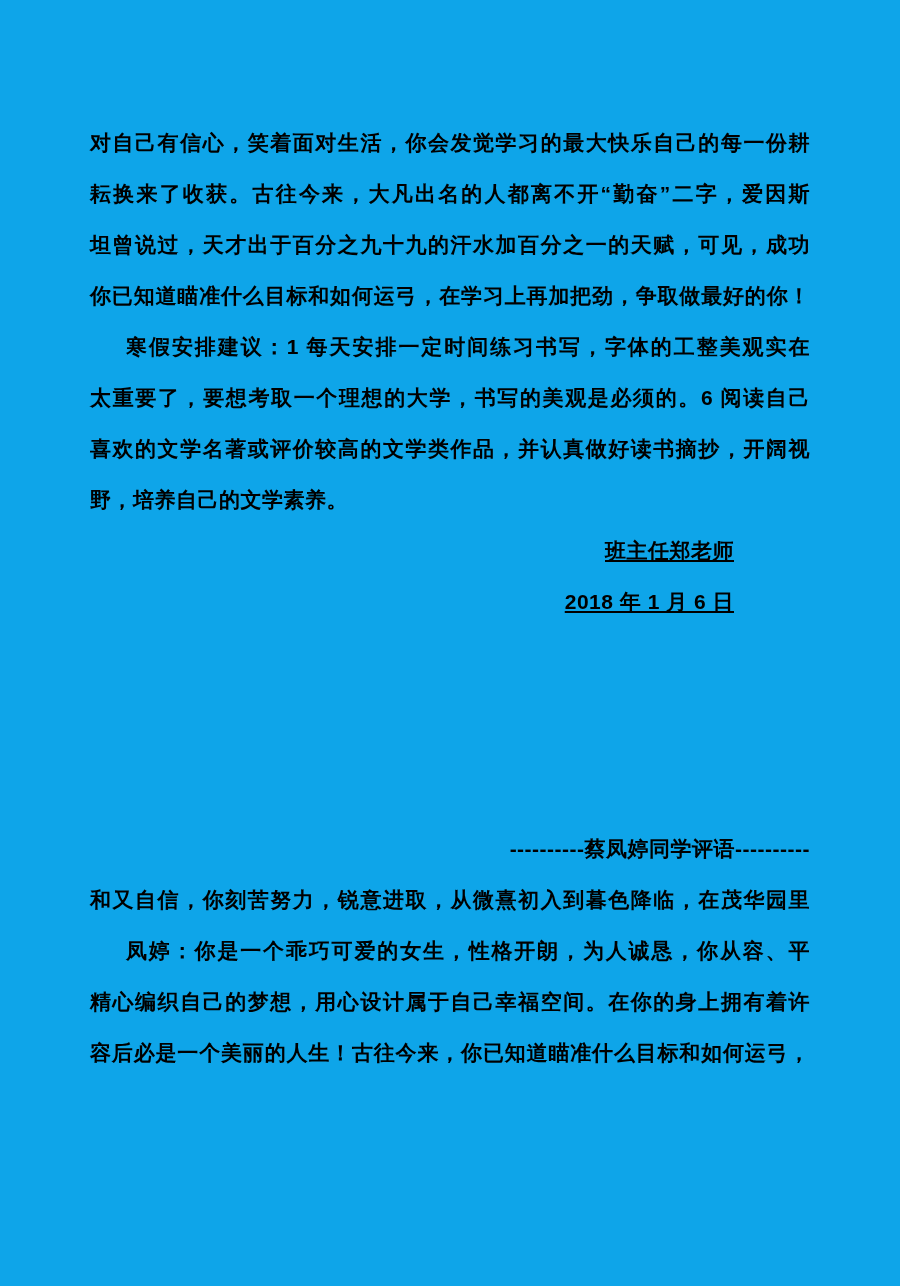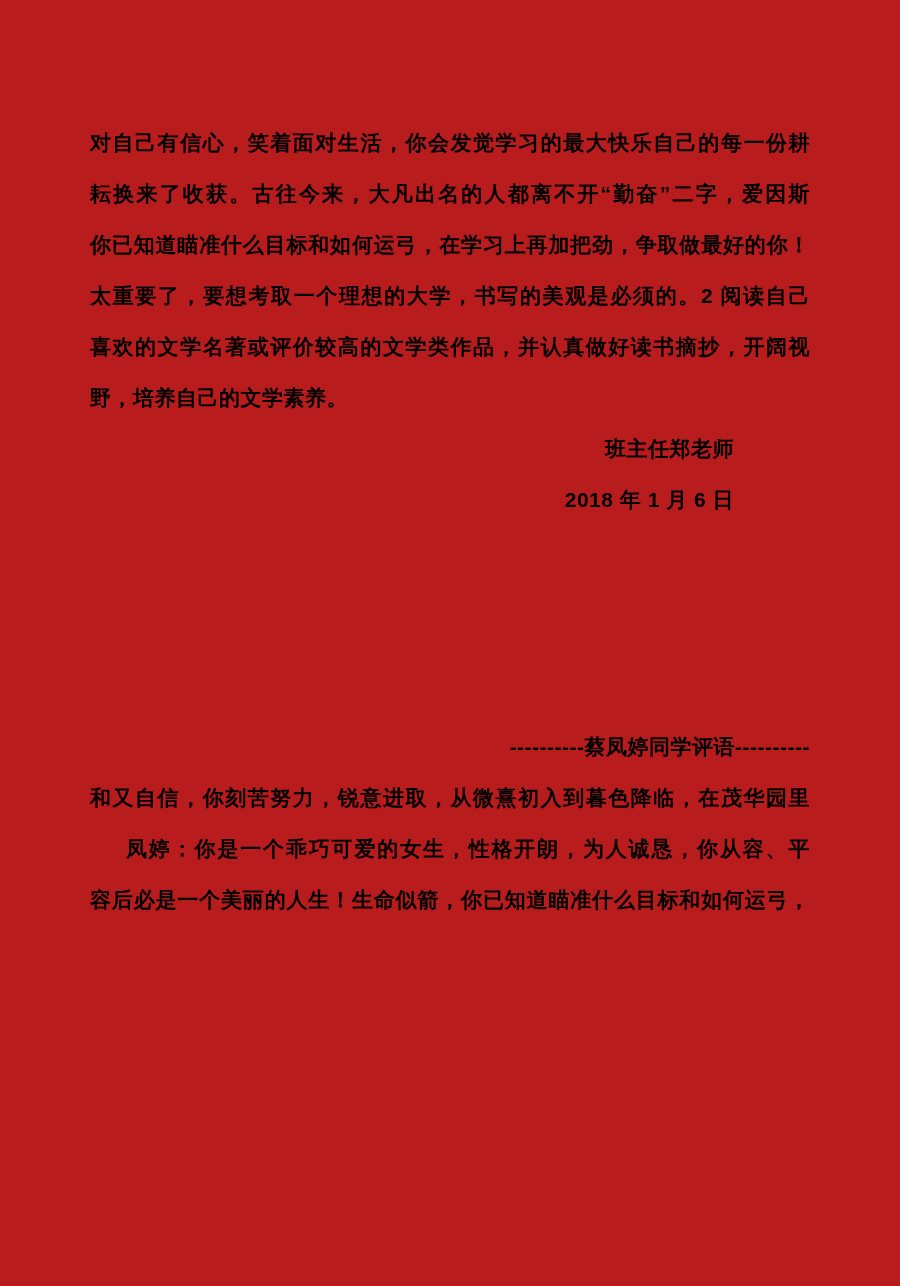"对自己有信心，笑着面对生活，你会发觉学习的最大快乐自己的每一份耕" .page { background: #b91c1c -> #0ea5e9 }
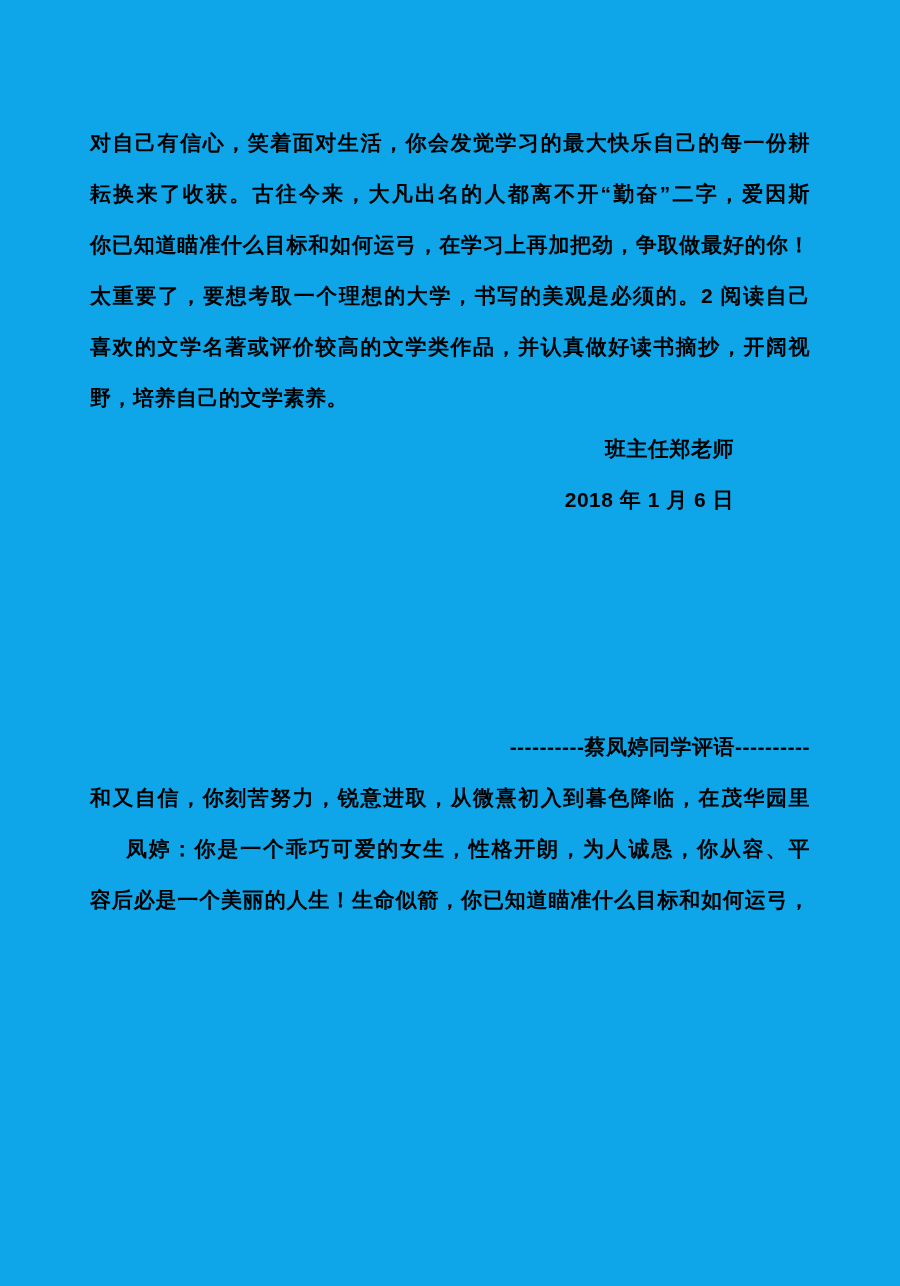"坦曾说过，天才出于百分之九十九的汗水加百分之一的天赋，可见，成功" div.line { html: none -> <div>坦曾说过，天才出于百分之九十九的汗水加百分之一的天赋，可见，成功</div> }
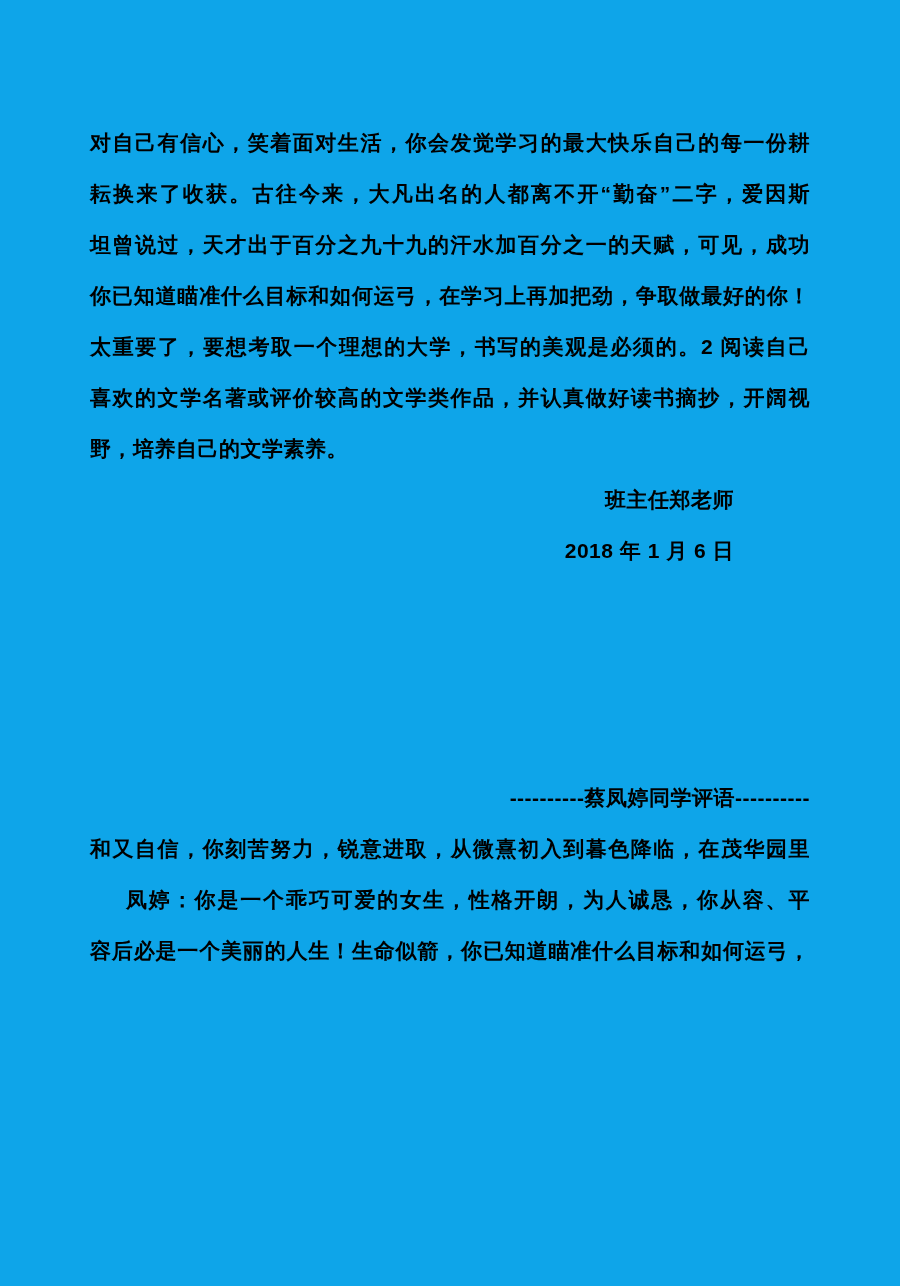"寒假安排建议：1 每天安排一定时间练习书写，字体的工整美观实在" div.line { html: none -> <div>寒假安排建议：1 每天安排一定时间练习书写，字体的工整美观实在</div> }
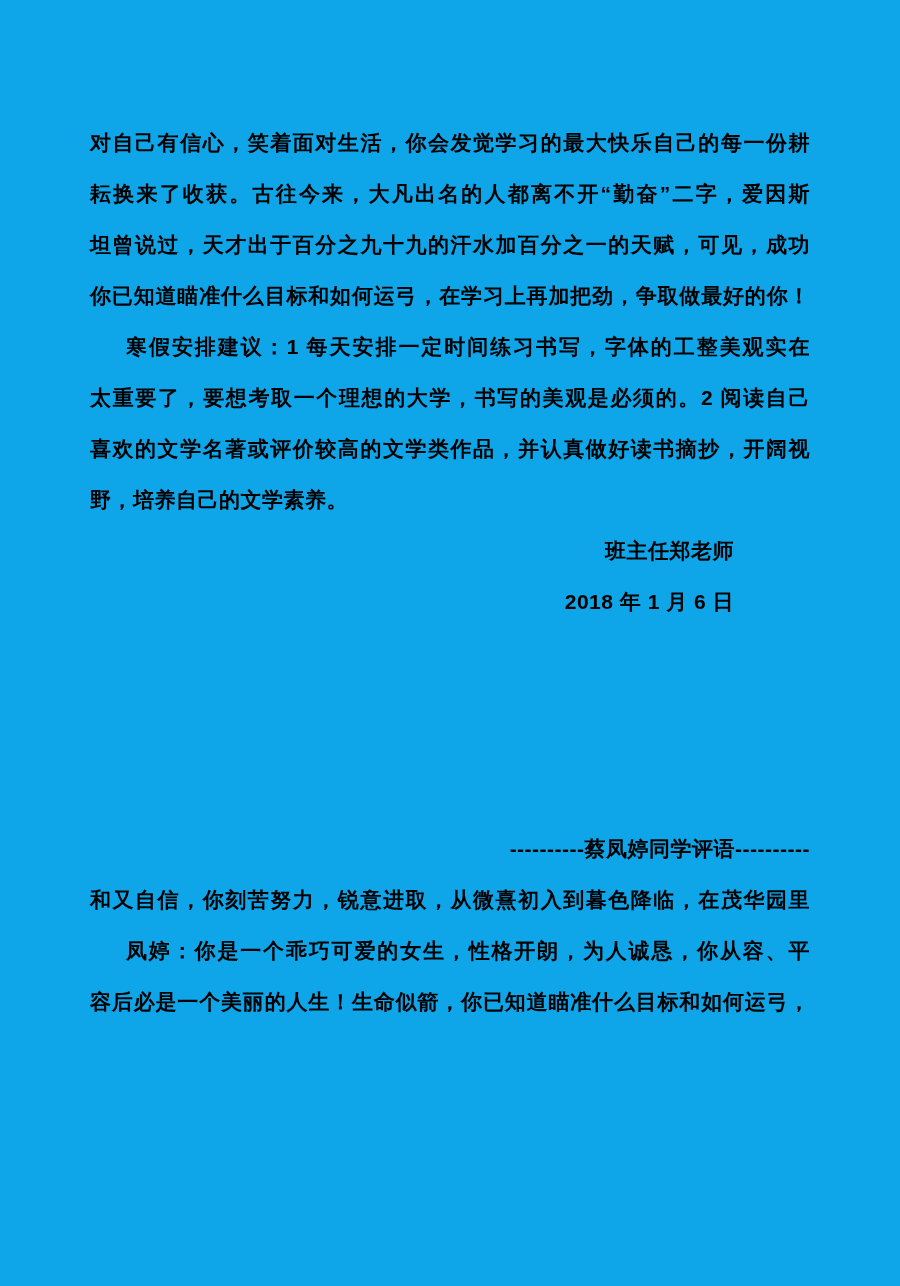"太重要了，要想考取一个理想的大学，书写的美观是必须的。2 阅读自己" div.line { text: 2 -> 6 }
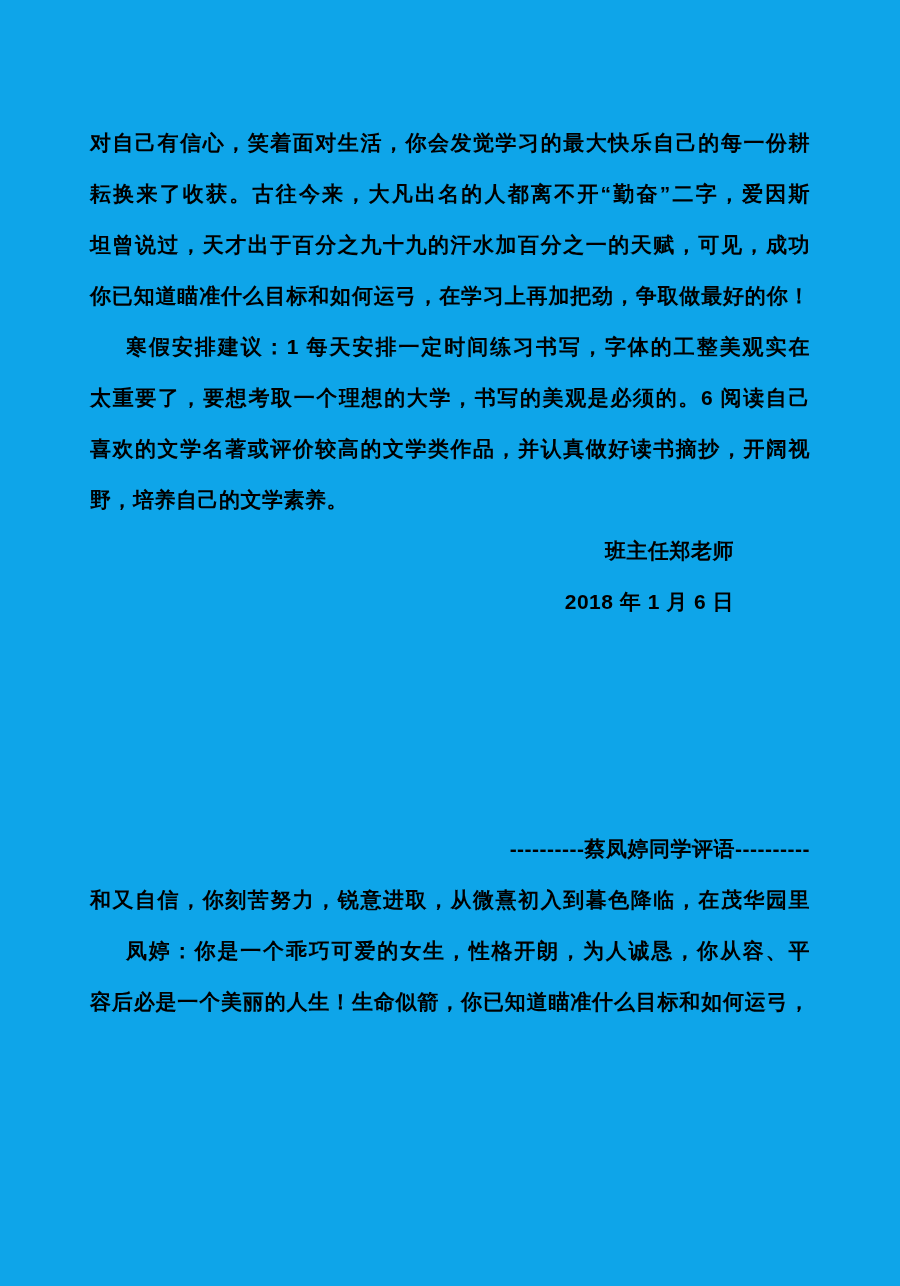"班主任郑老师" .sig { text-decoration: none -> underline }
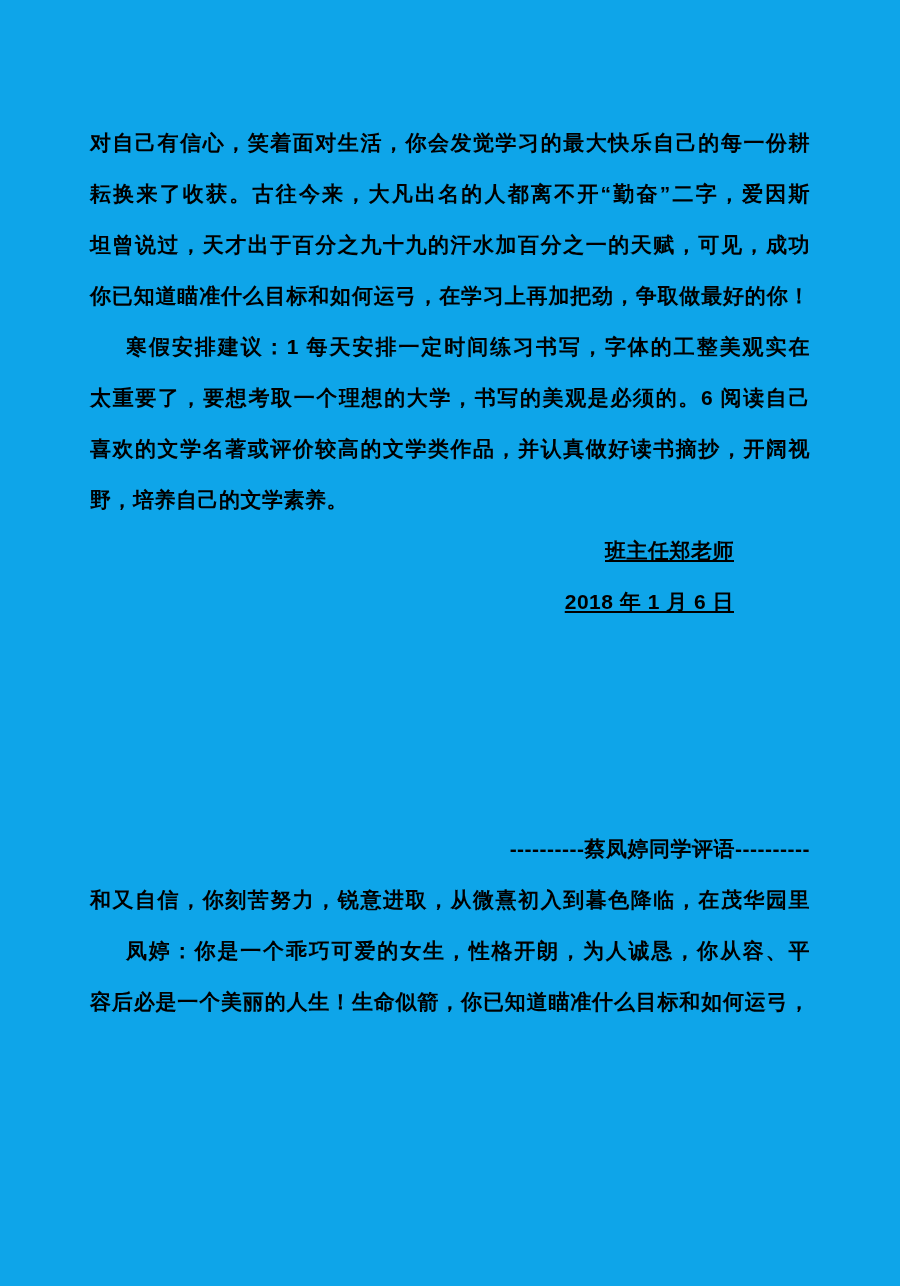"精心编织自己的梦想，用心设计属于自己幸福空间。在你的身上拥有着许" div.line { html: none -> <div>精心编织自己的梦想，用心设计属于自己幸福空间。在你的身上拥有着许</div> }
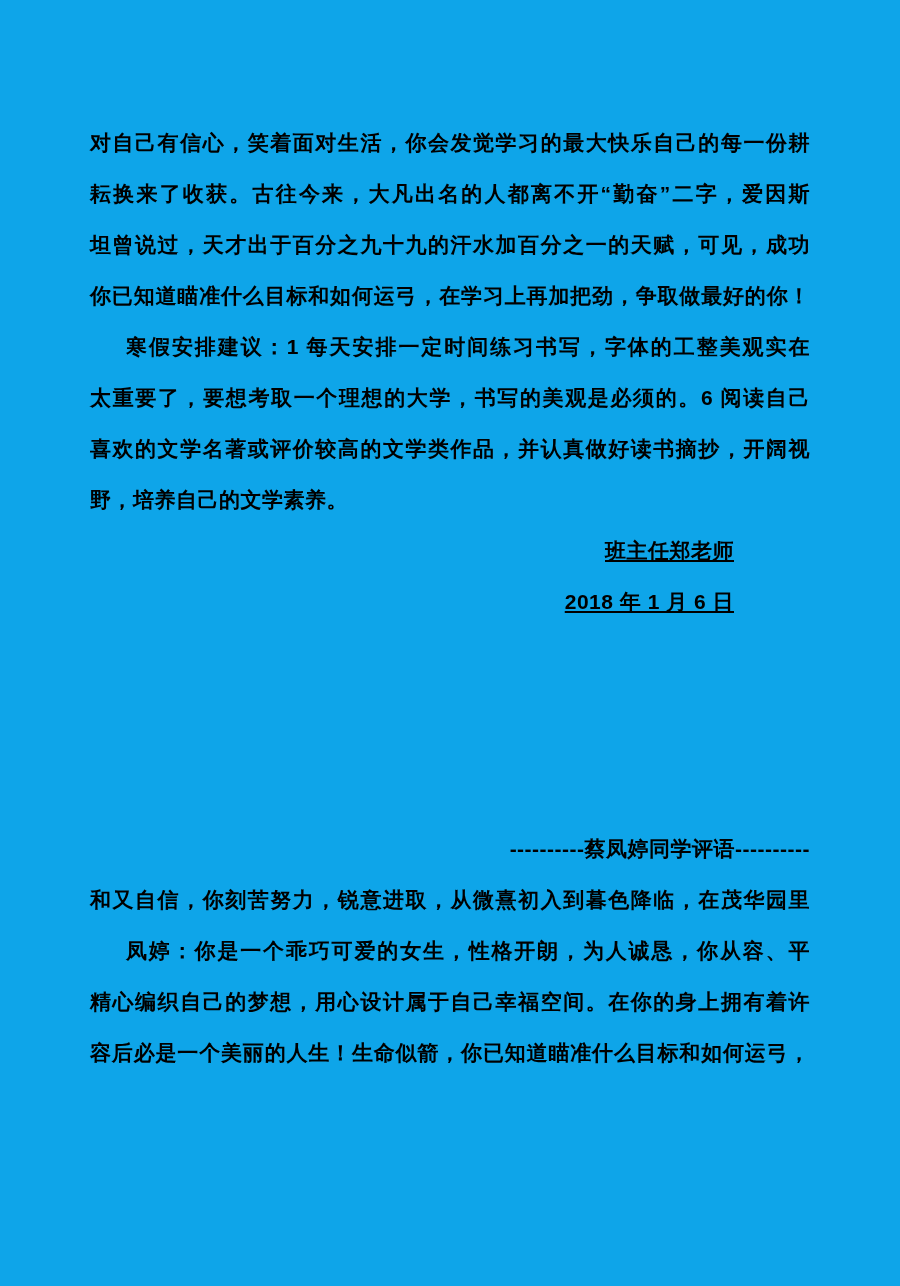"容后必是一个美丽的人生！生命似箭，你已知道瞄准什么目标和如何运弓，" div.line { text: 生命似箭 -> 古往今来 }
